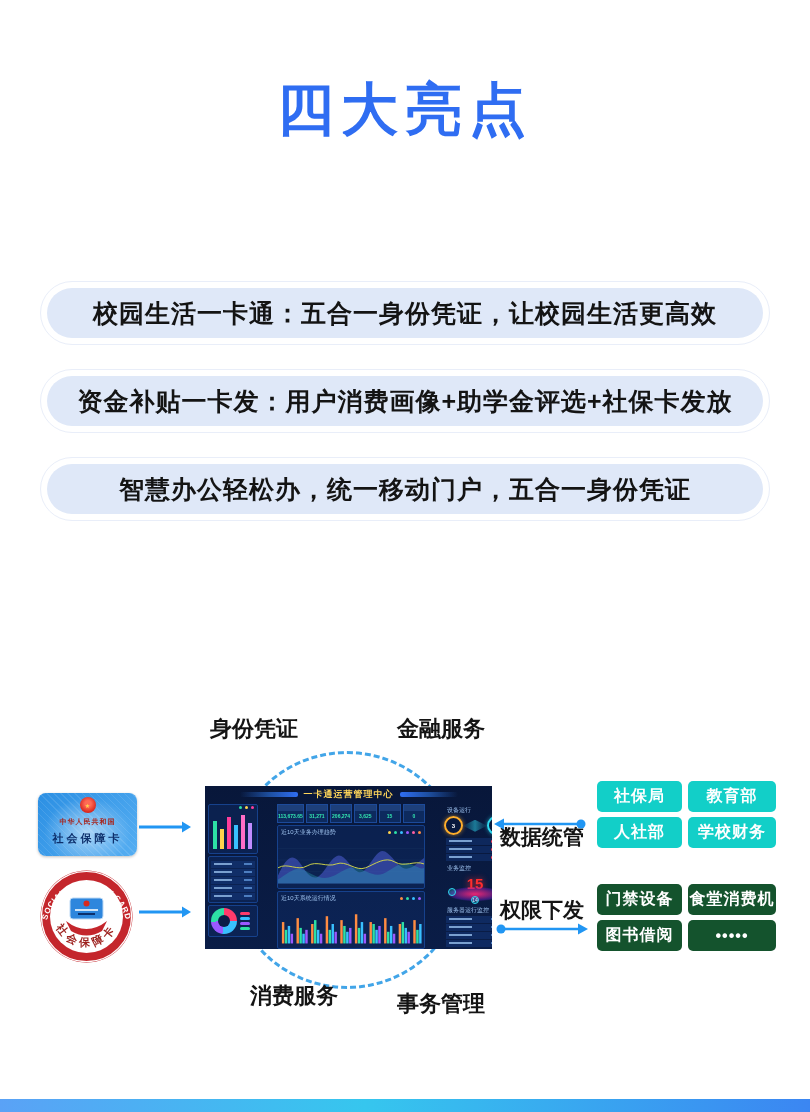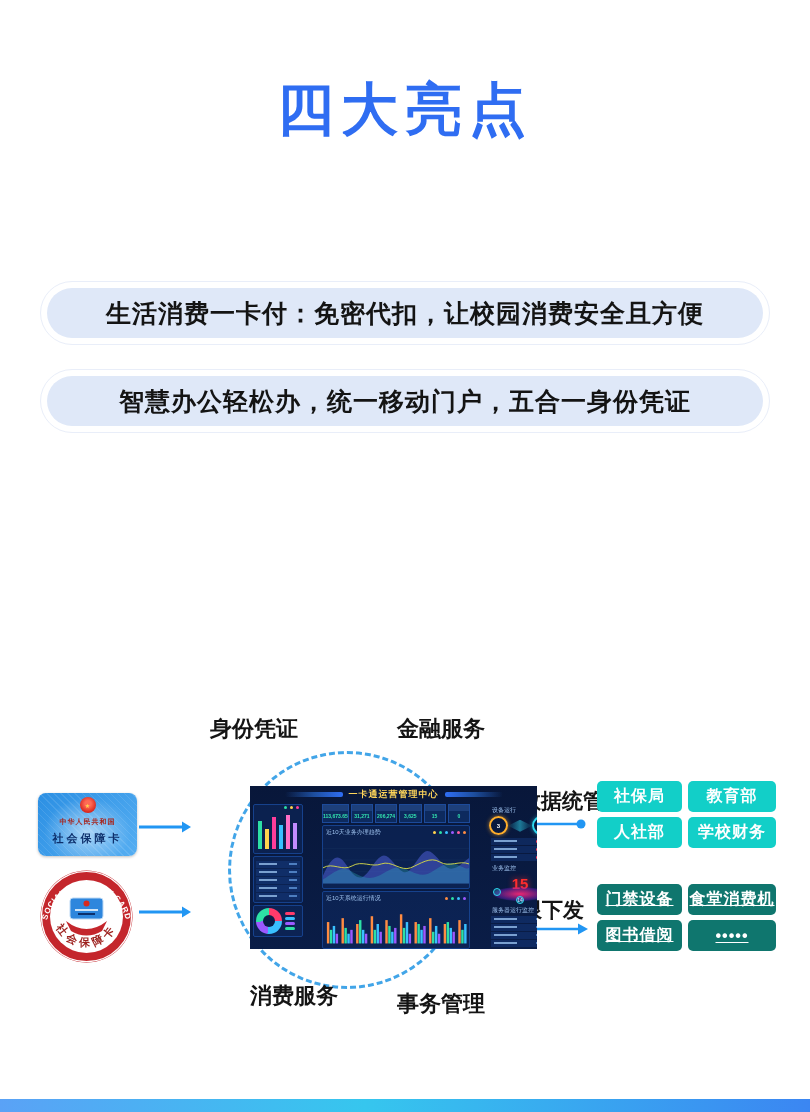"校园生活一卡通：五合一身份凭证，让校园生活更高效" div.pill { html: none -> <div> <div>校园生活一卡通：五合一身份凭证，让校园生活更高效</div> </div> }
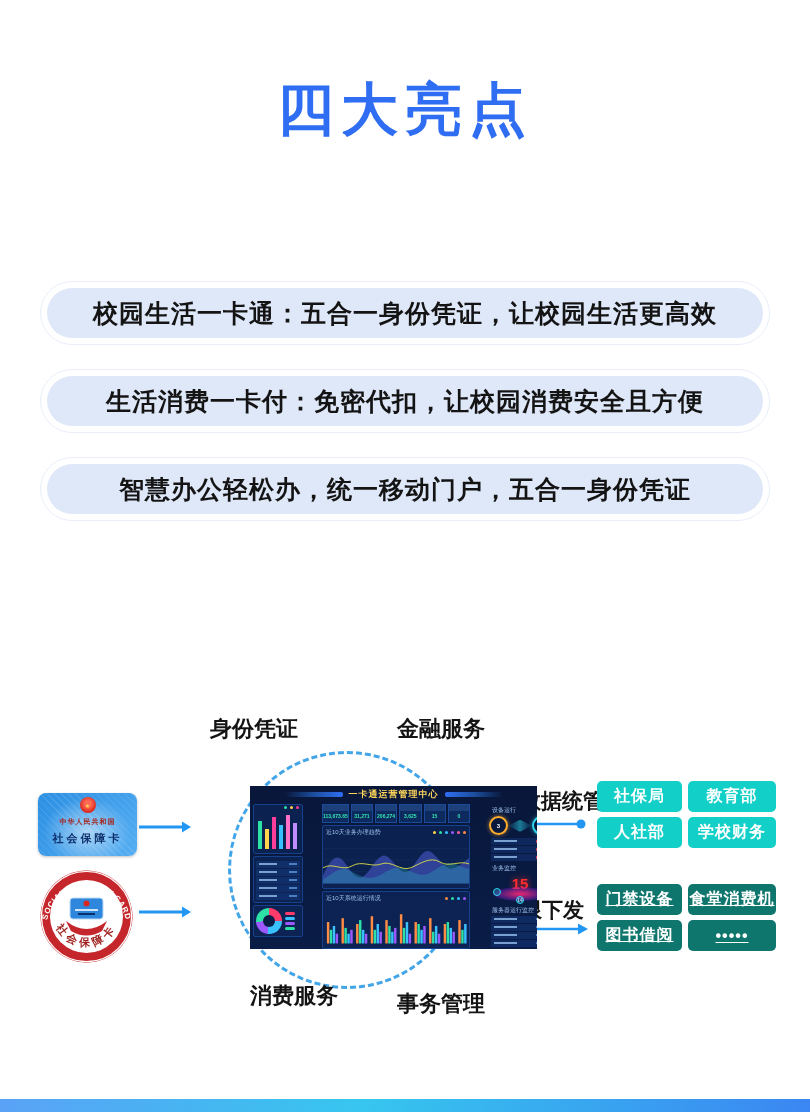"资金补贴一卡发：用户消费画像+助学金评选+社保卡发放" div.pill { html: none -> <div> <div>资金补贴一卡发：用户消费画像+助学金评选+社保卡发放</div> </div> }
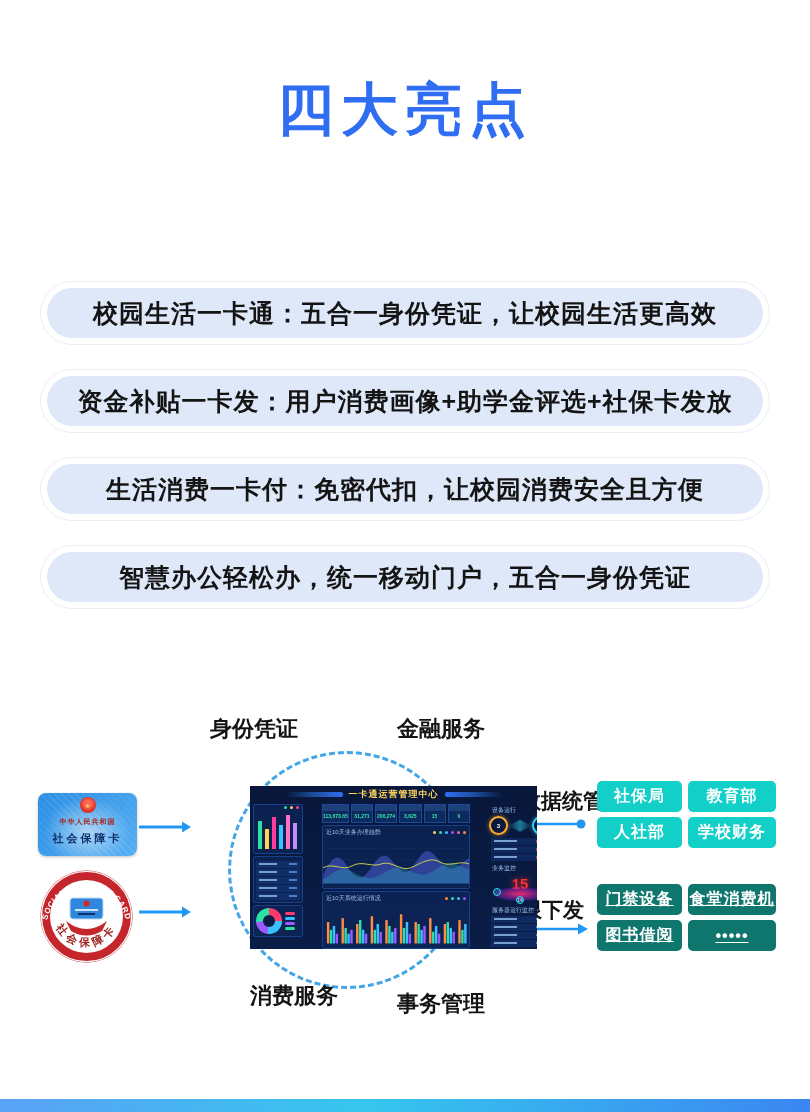"生活消费一卡付：免密代扣，让校园消费安全且方便" div.pill { html: <div> <div>生活消费一卡付：免密代扣，让校园消费安全且方便</div> </div> -> none }
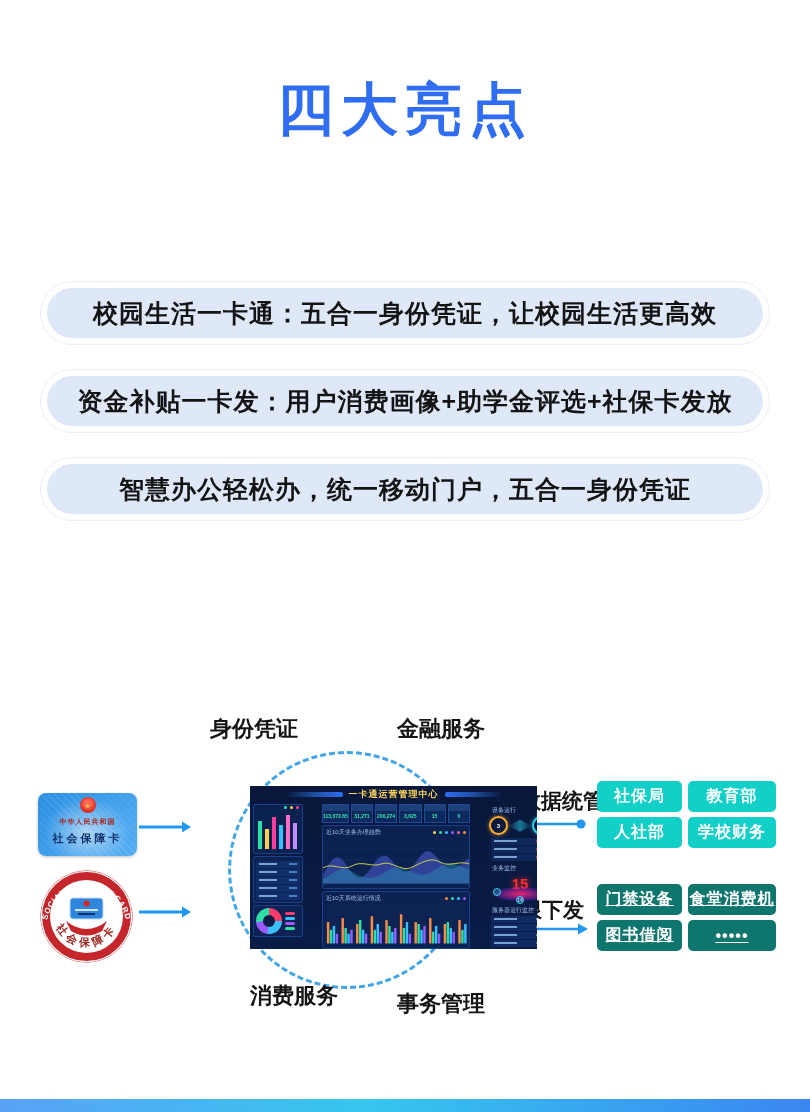"一卡通运营管理中心" .dash { margin-left: 45px -> none }
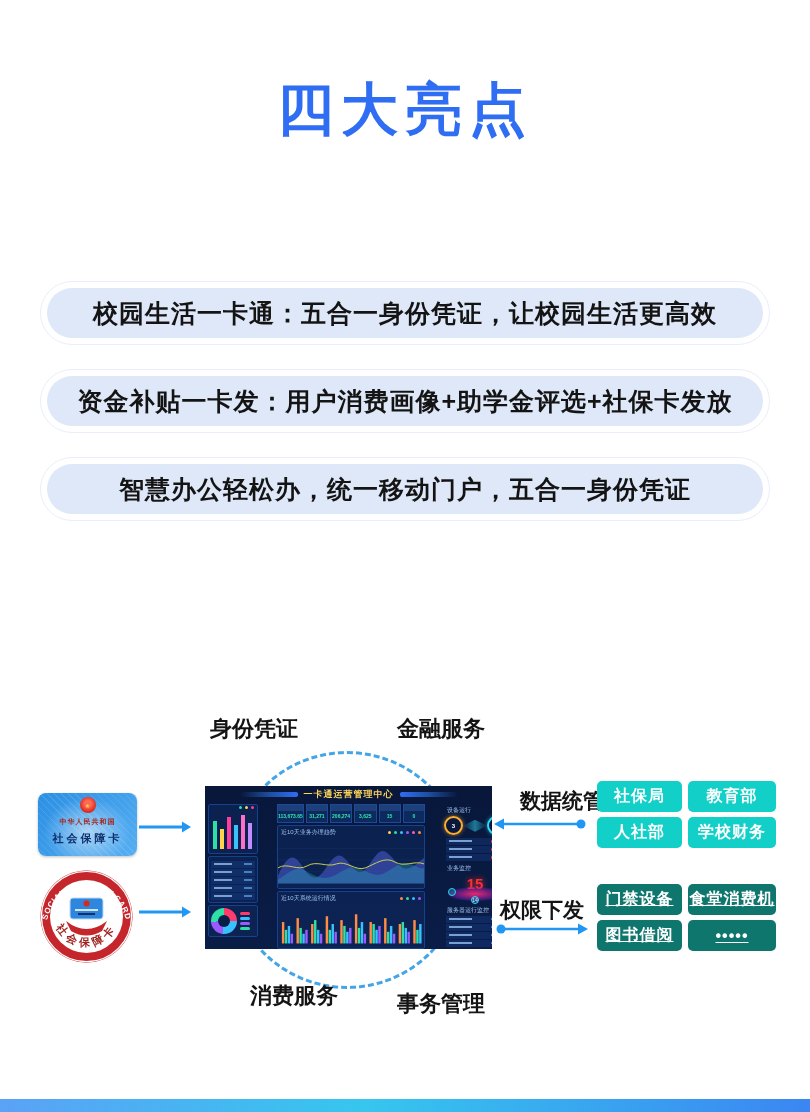"数据统管" div.flow-label { margin-left: 20px -> none; top: 787px -> 823px }
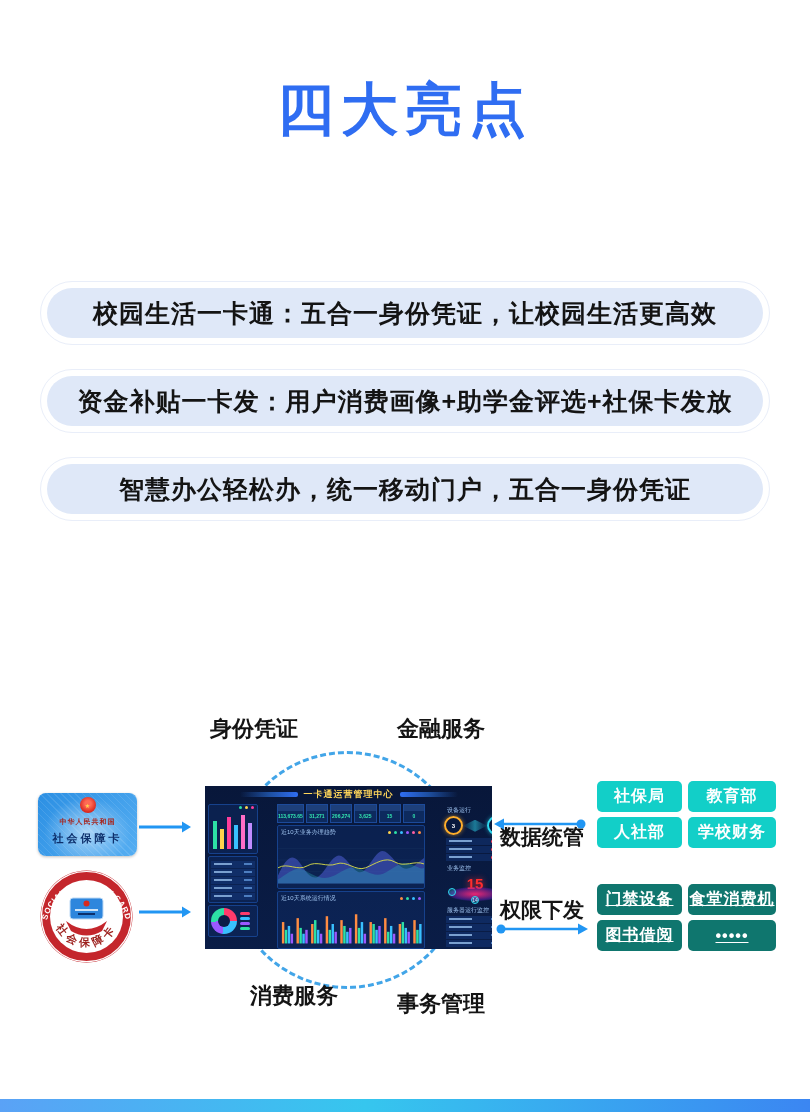"门禁设备" .box.blue { background: #0f766e -> #14532d; text-decoration: underline -> none }
